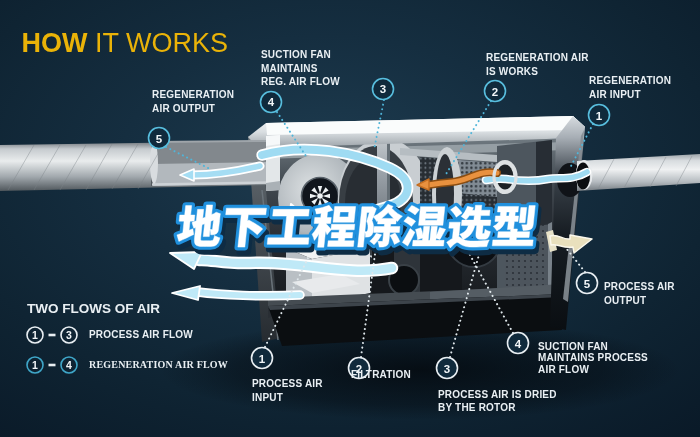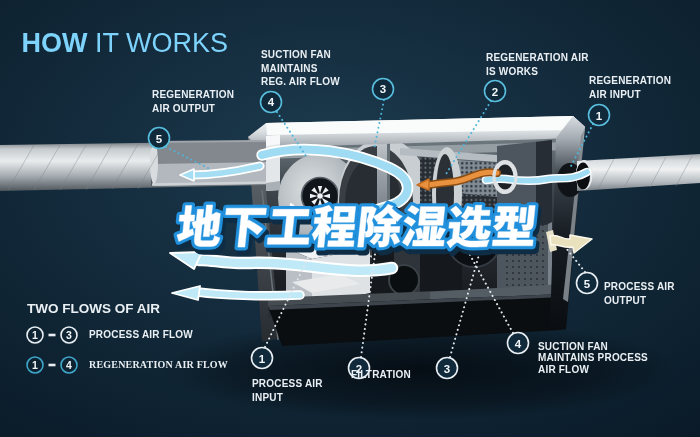"HOW IT WORKS" div { color: #7dd3fc -> #eab308 }
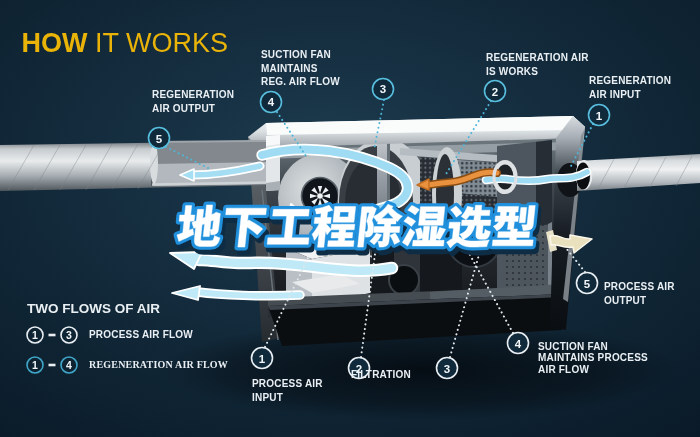"PROCESS AIR IS DRIED" div.lbl { html: none -> <div>PROCESS AIR IS DRIED BY THE ROTOR</div> }
